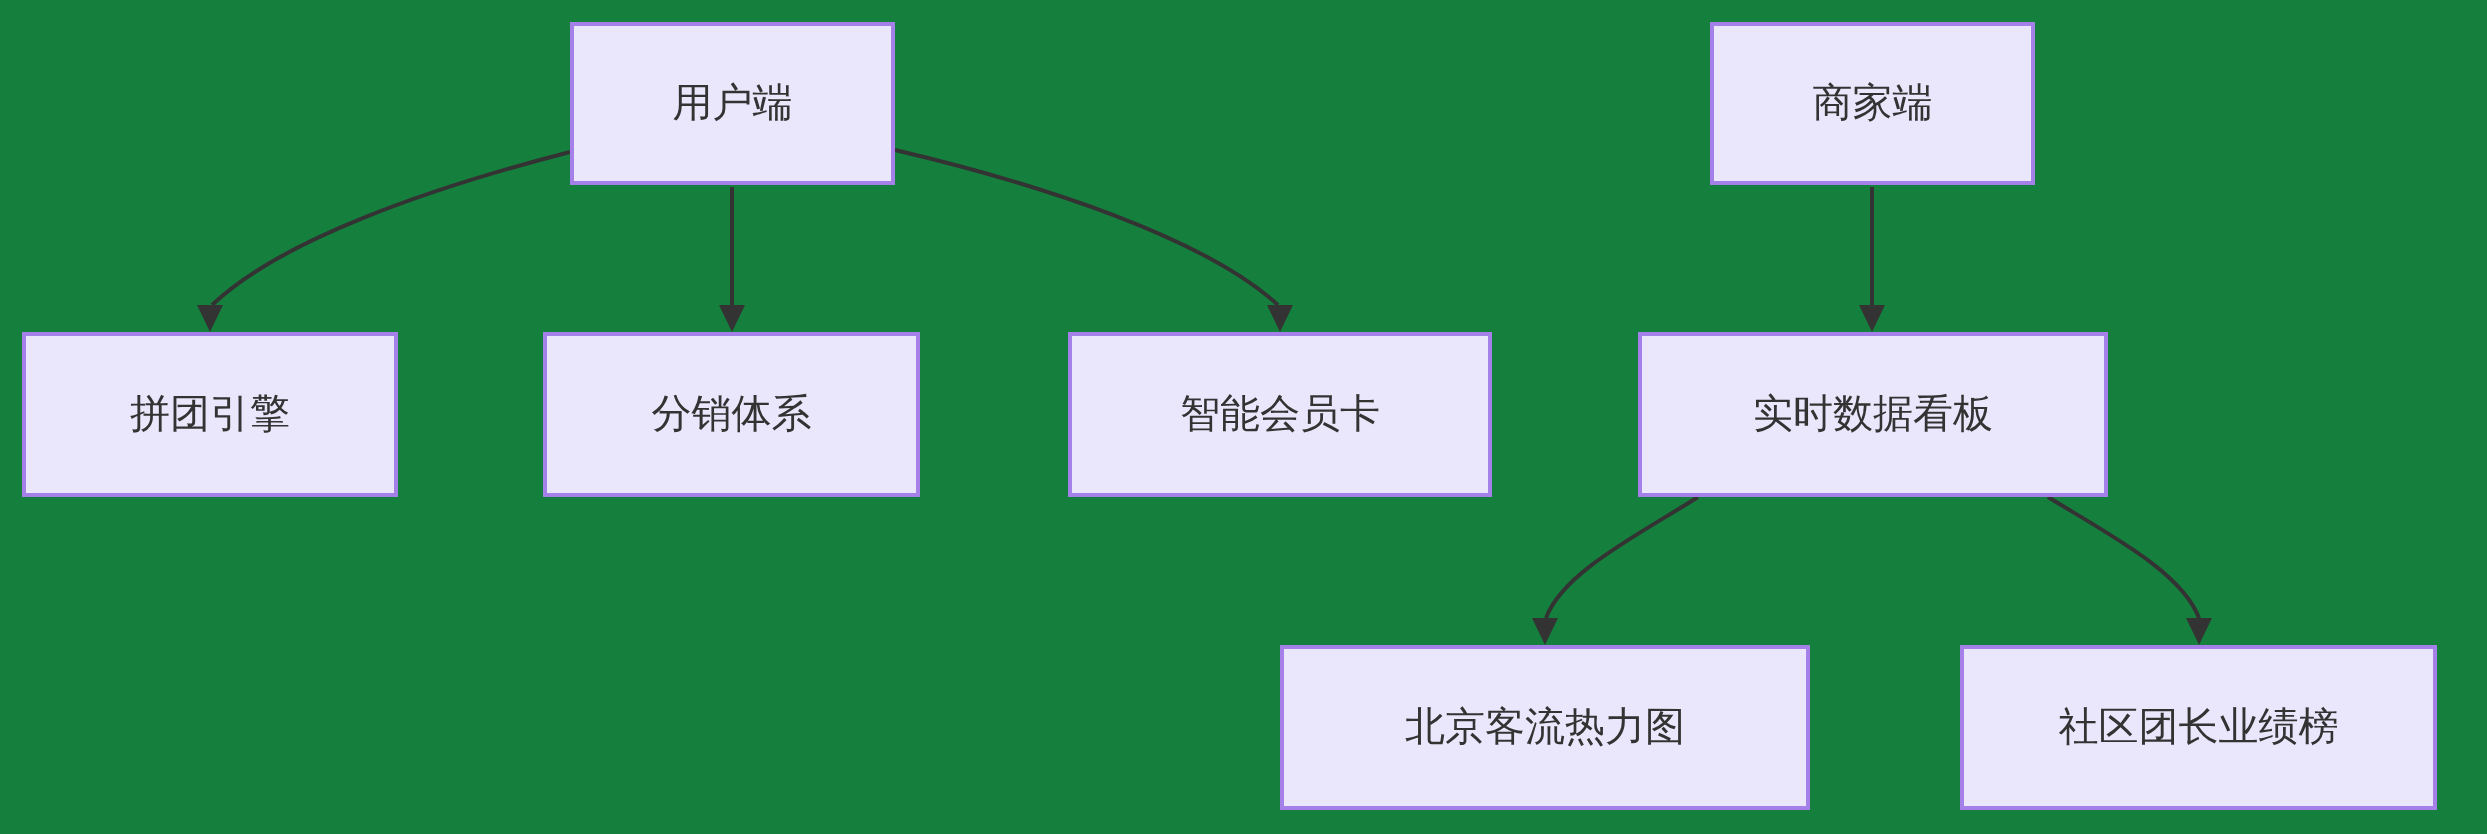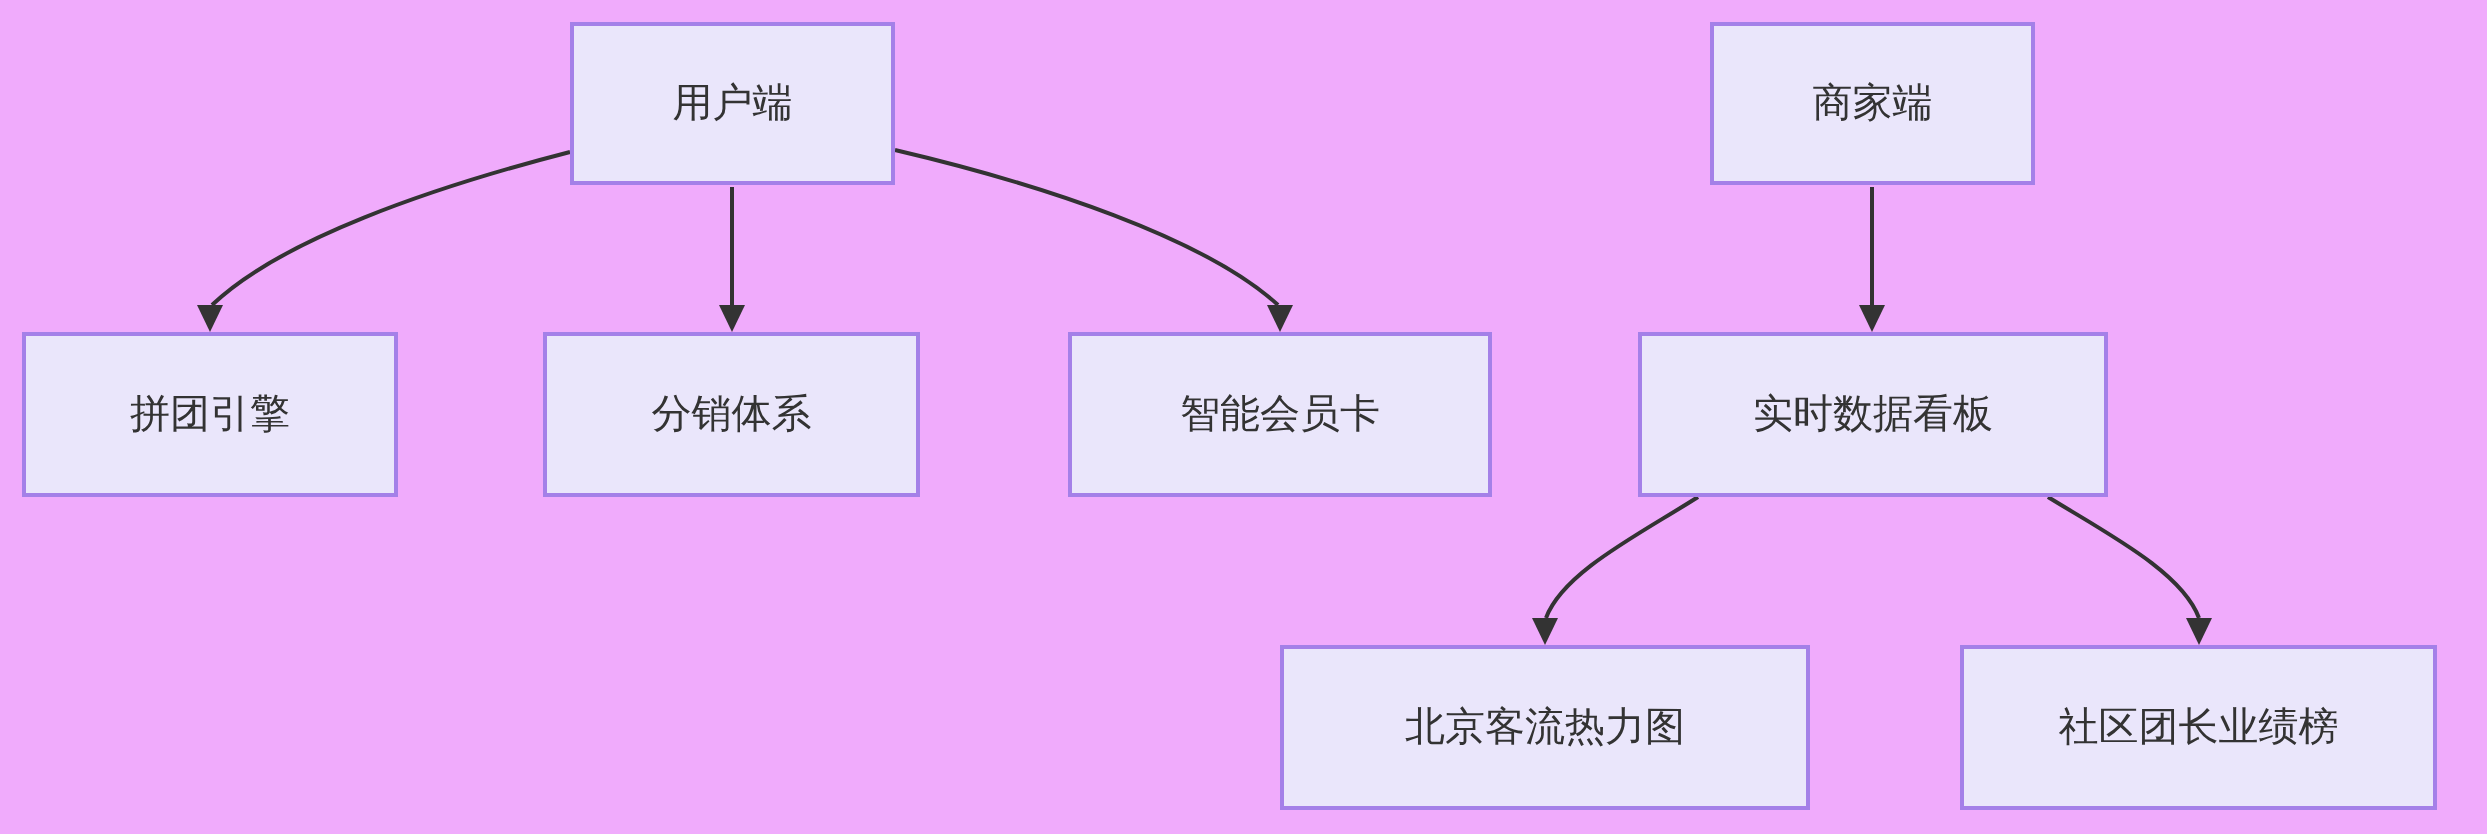"用户端" div { background: #f0abfc -> #15803d }
